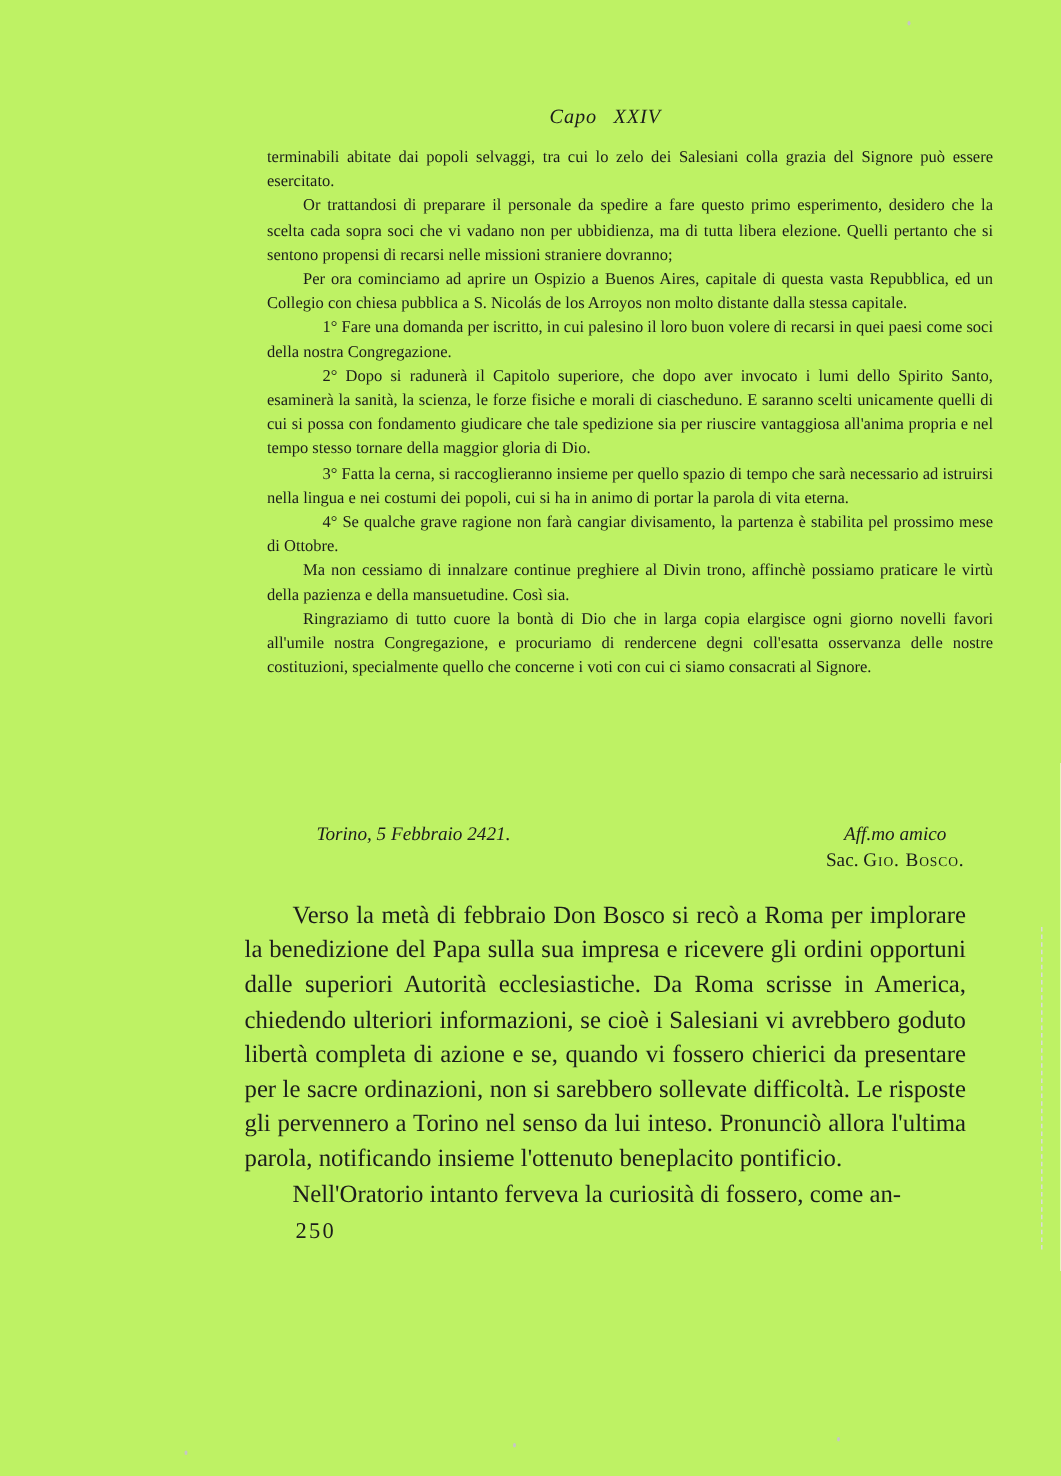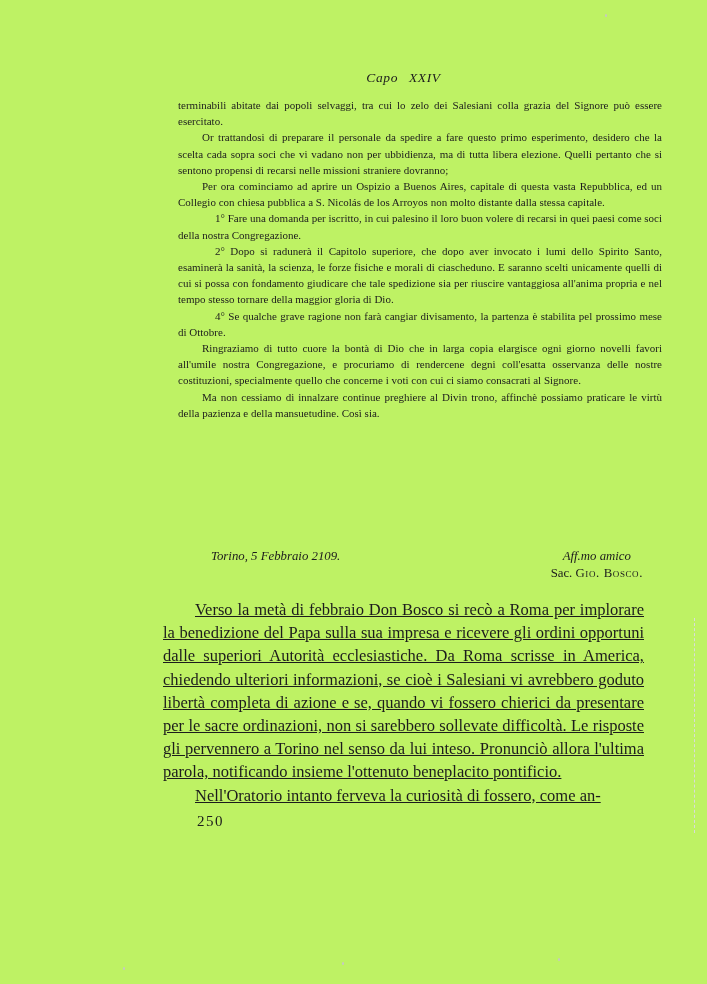"3° Fatta la cerna, si" p.num { html: none -> <p>3° Fatta la cerna, si raccoglieranno insieme per quello spazio di tempo che sarà necessario ad istruirsi nella lingua e nei costumi dei popoli, cui si ha in animo di portar la parola di vita eterna.</p> }
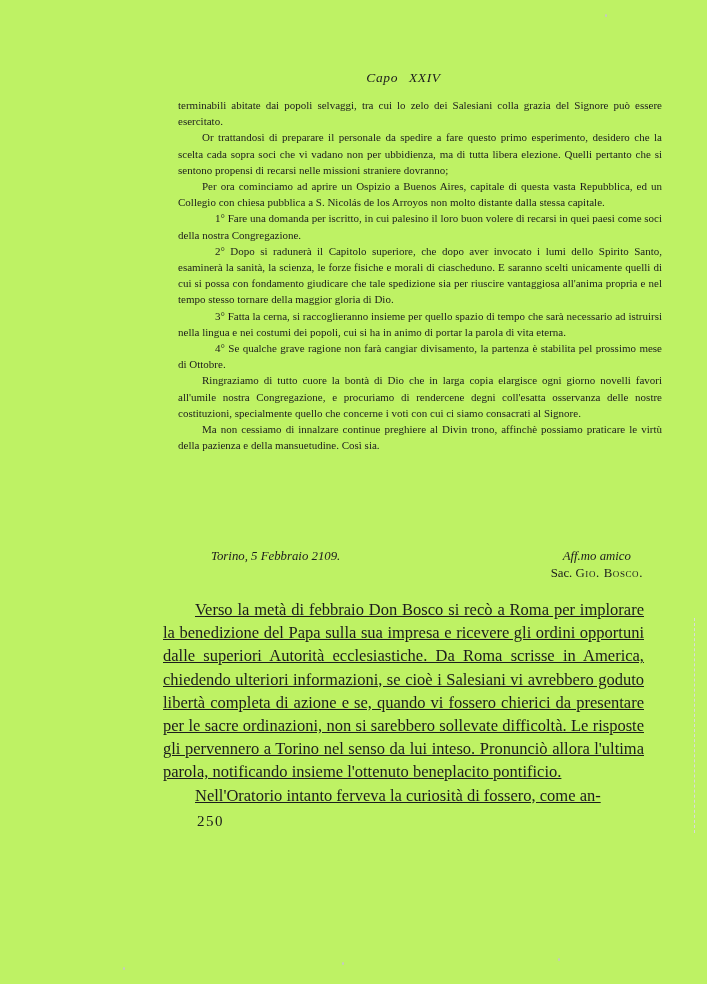"Ringraziamo di tutto cuore la" p.ind { order: before "Ma non cessiamo di innalzare" -> after "Ma non cessiamo di innalzare" }
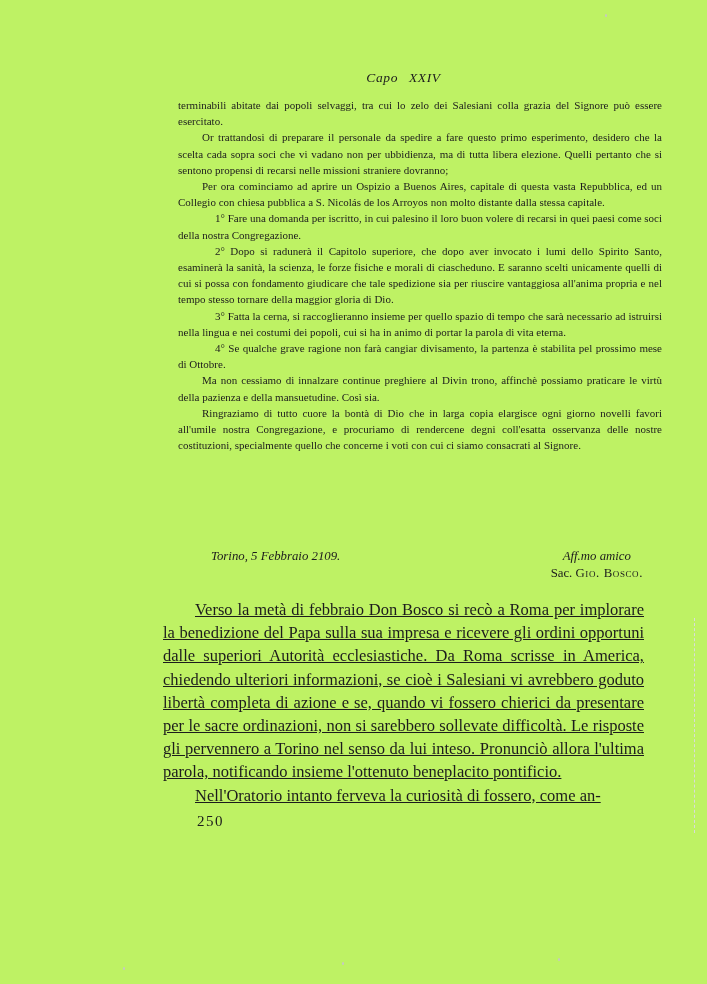"Torino, 5 Febbraio 2109." span.date-line { text: 2109 -> 2421 }
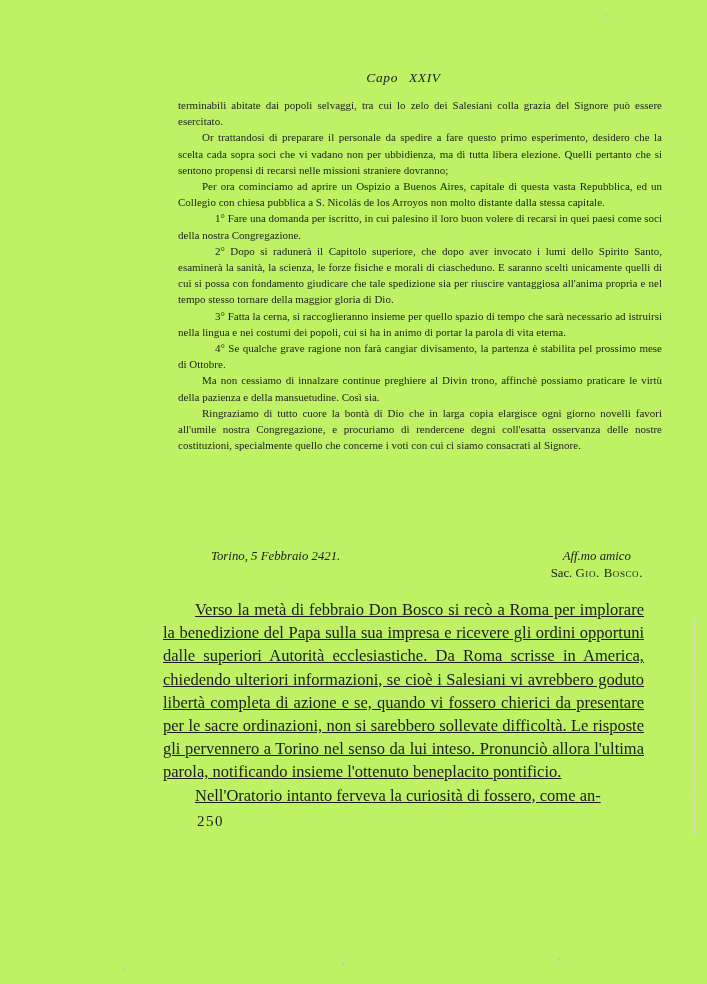"Verso la metà di febbraio" .body-text { text-decoration: underline -> none }
